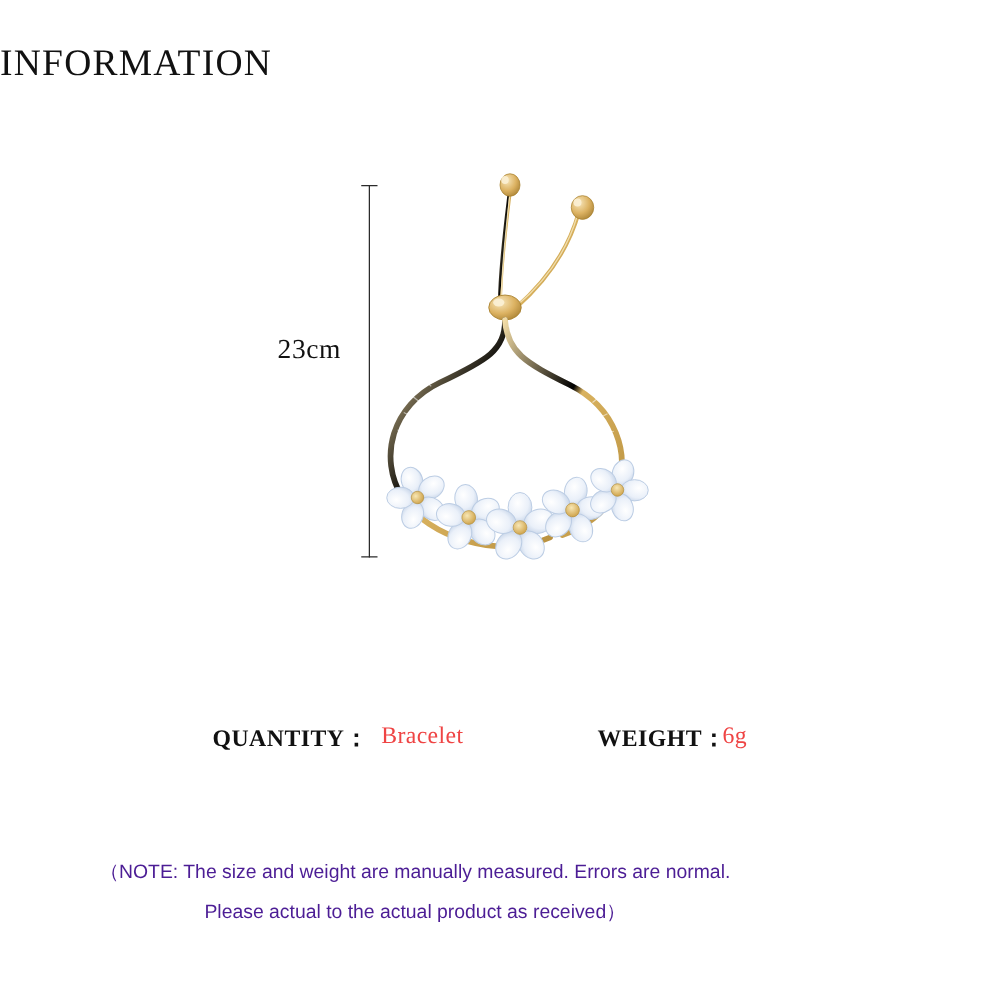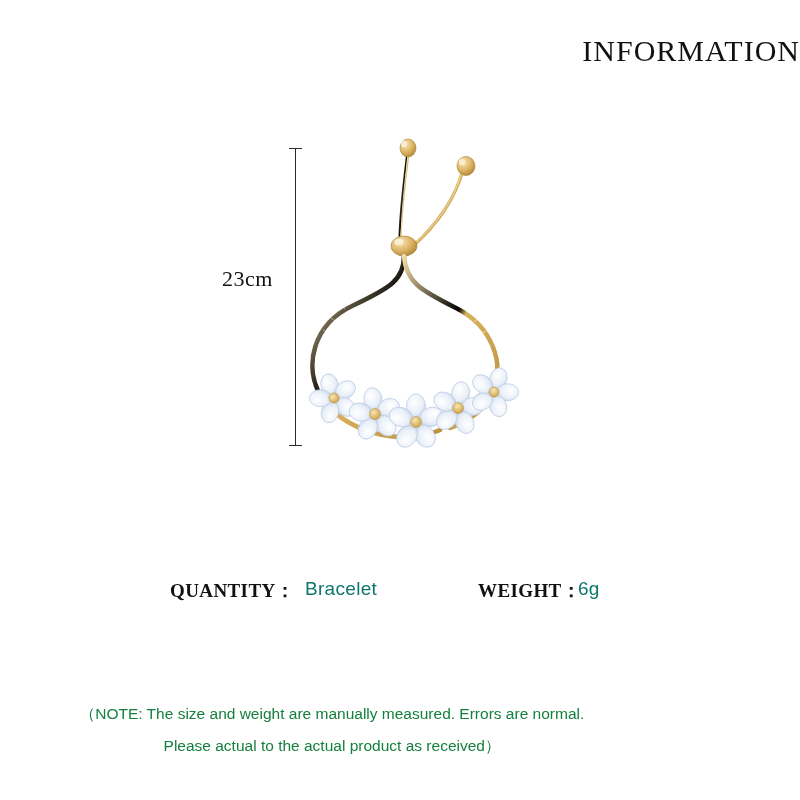"INFORMATION" .title { text-align: right -> left }
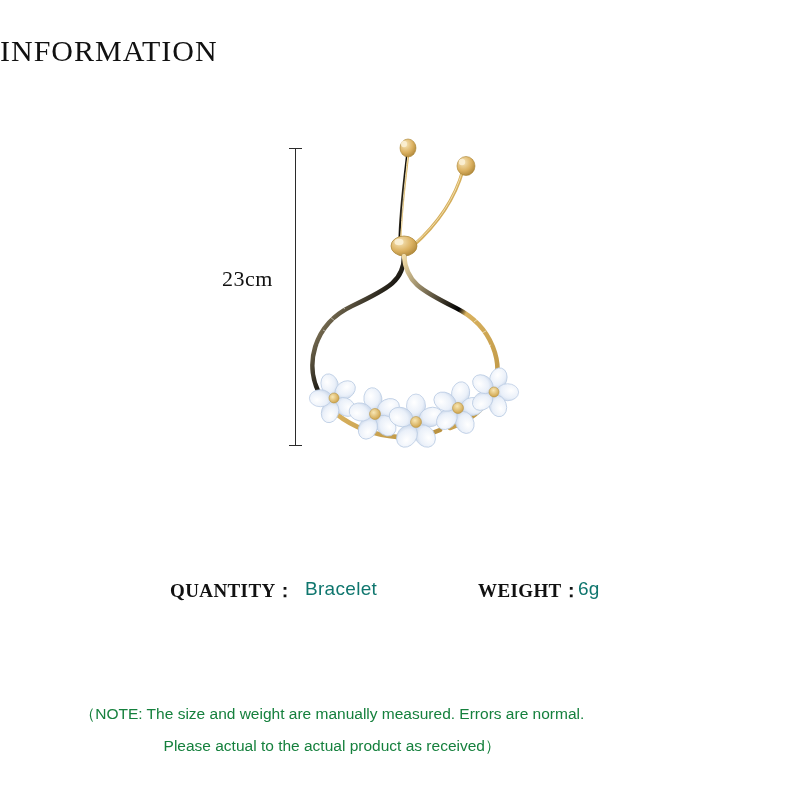"Bracelet" .spec-val { color: #0f766e -> #ef4444; font-family: Liberation Sans, sans-serif -> Liberation Serif, serif }
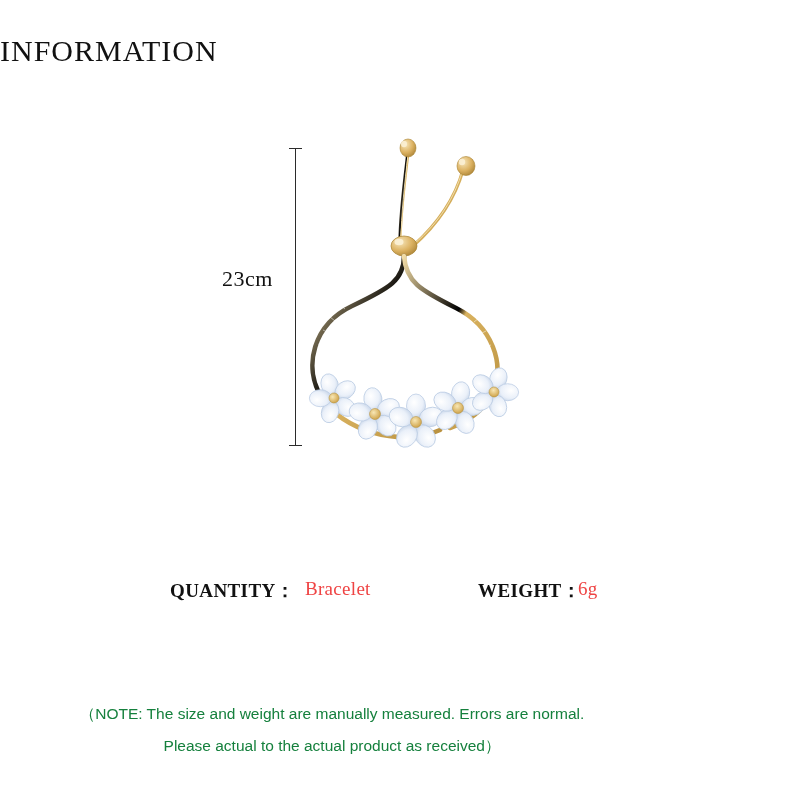"（NOTE: The size and weight" .note { color: #15803d -> #4c1d95; margin-top: 16px -> none }
